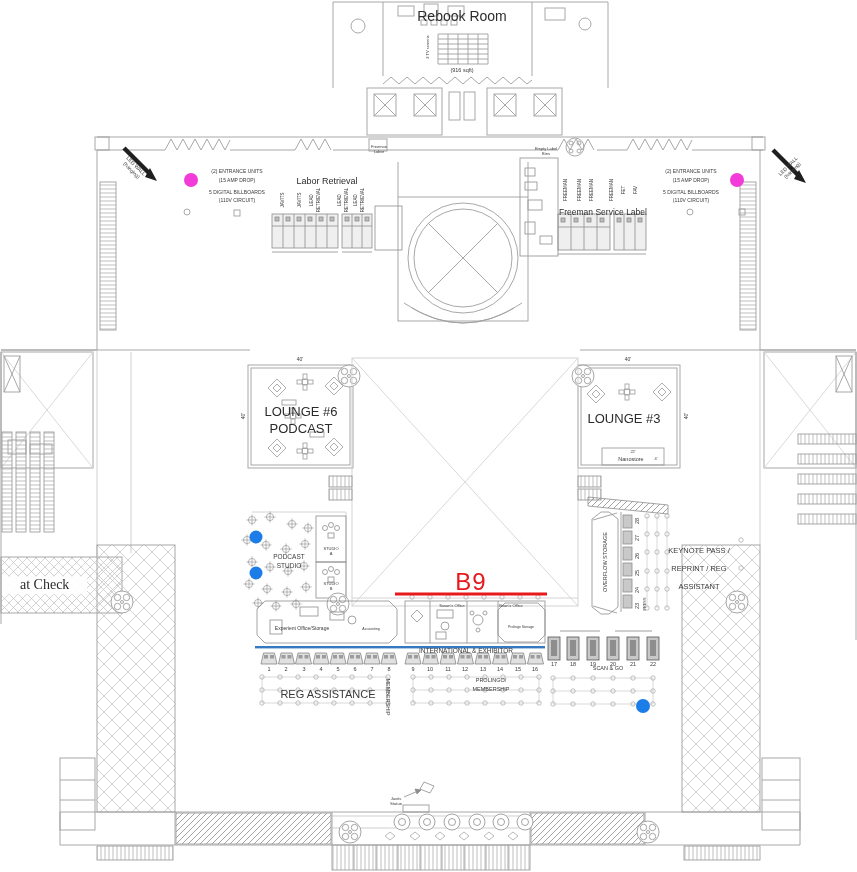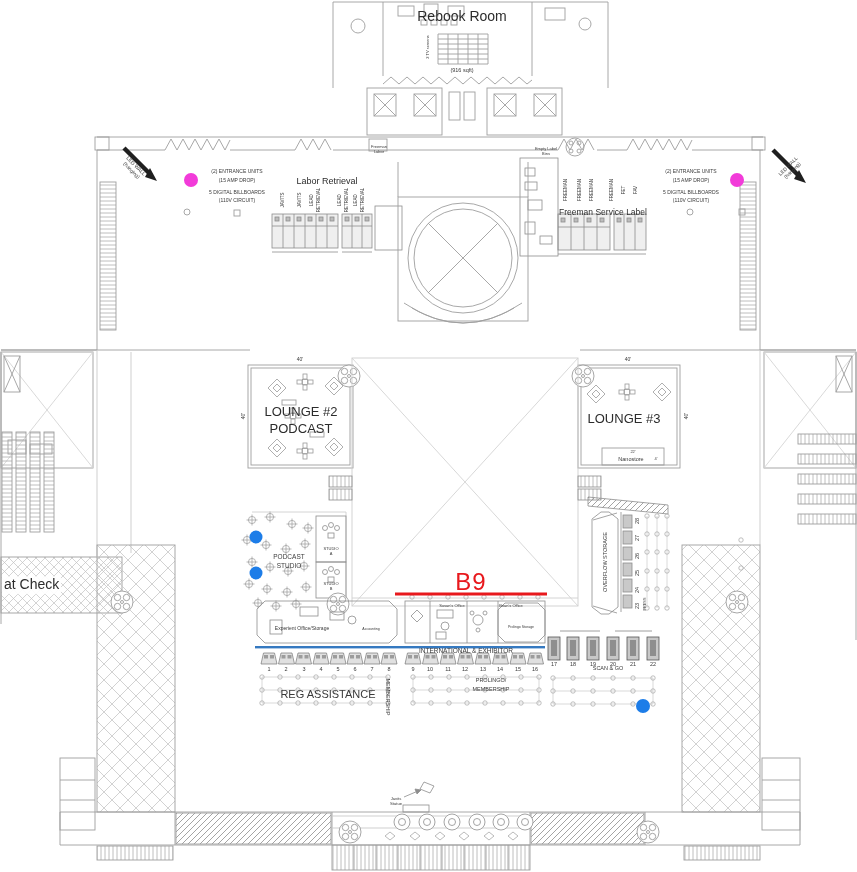"LOUNGE #2" div.lbl { text: 2 -> 6 }
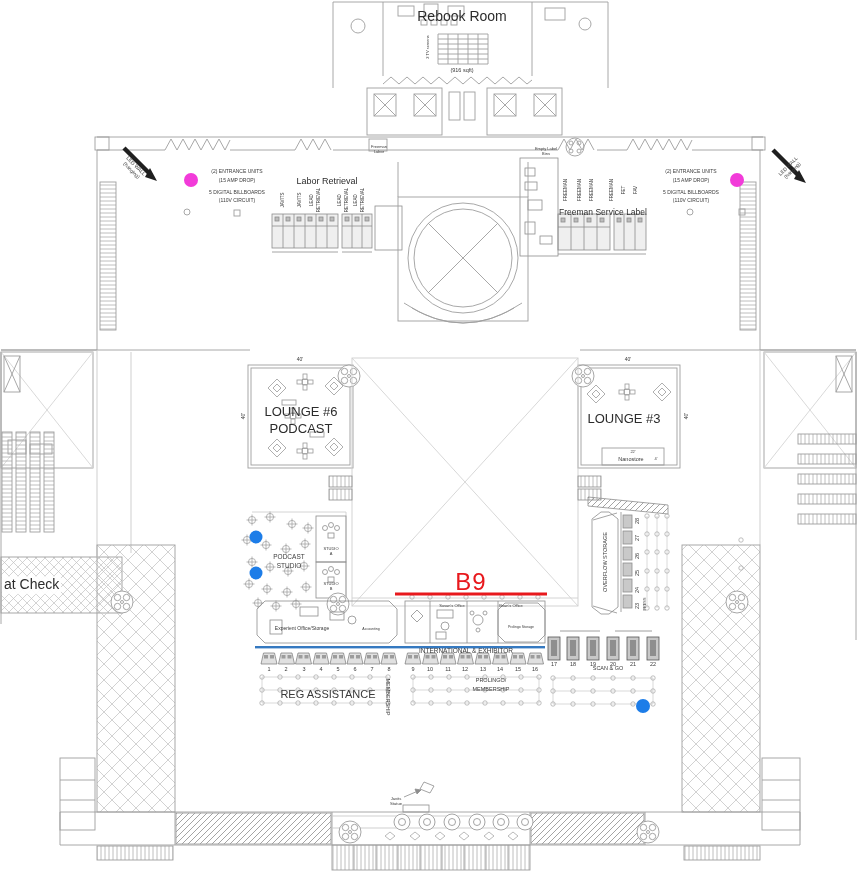"KEYNOTE PASS /" div.lbl { html: none -> <div> <div>KEYNOTE PASS /</div> <div>REPRINT / REG</div> <div>ASSISTANT</div> </div> }
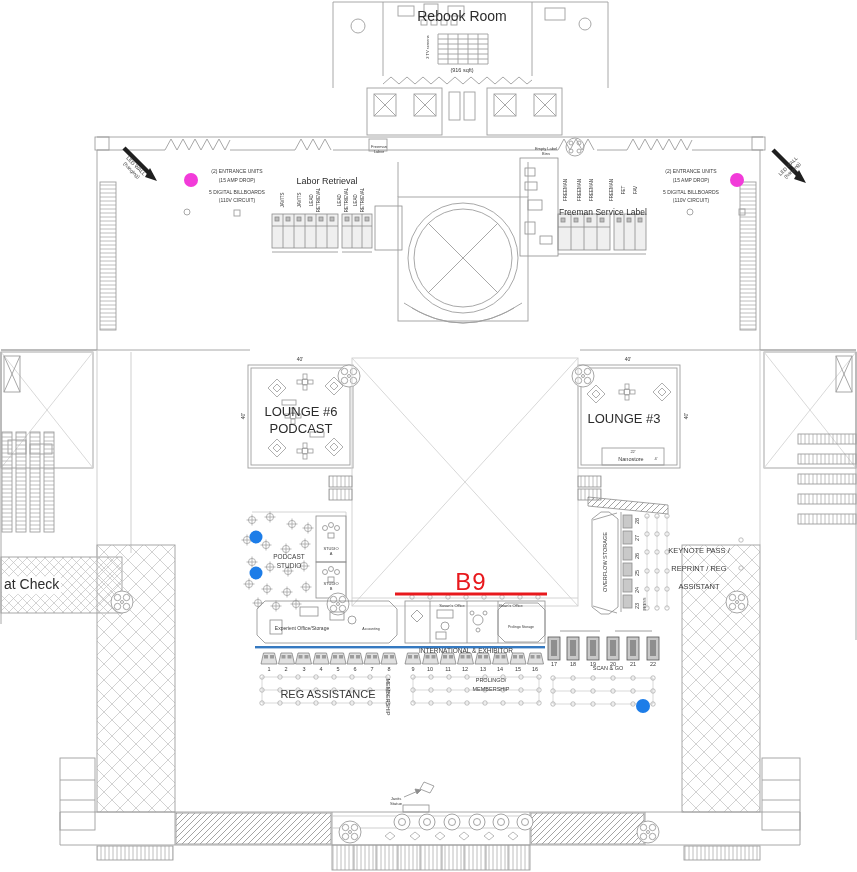"at Check" .halo { font-family: none -> Liberation Serif, serif; padding: 0 2px -> 0 18px }
